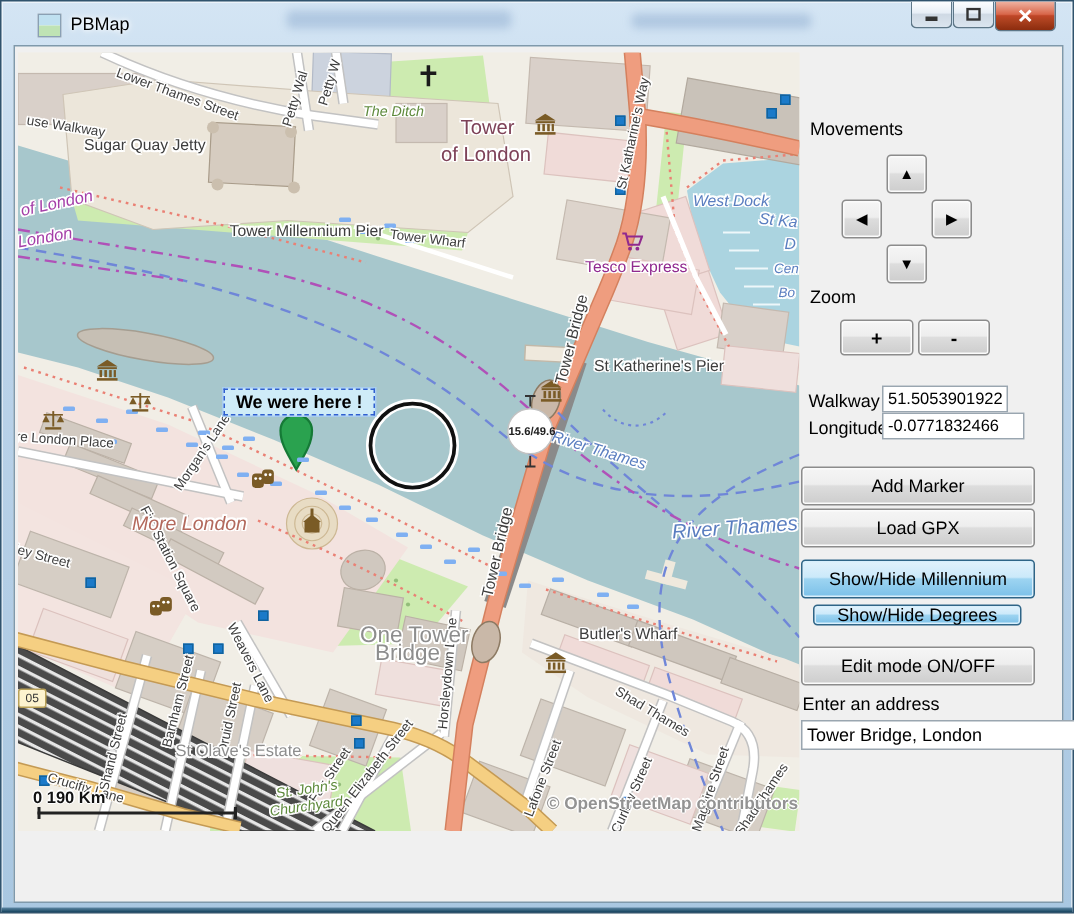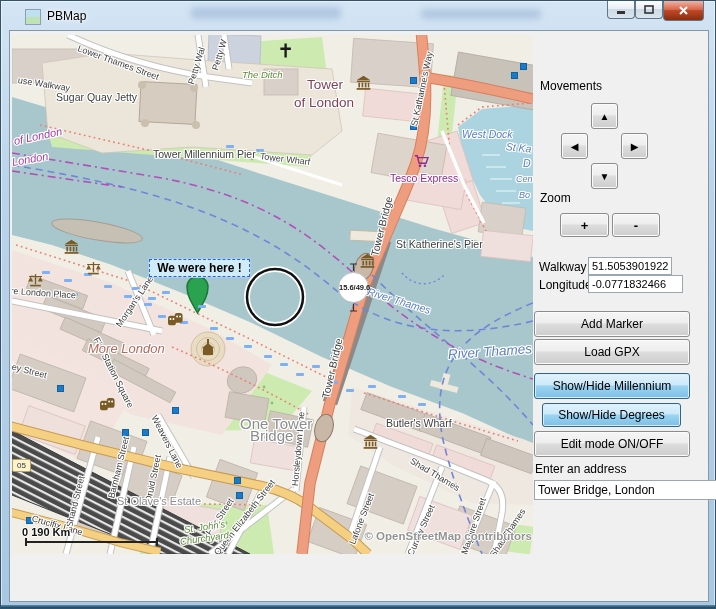"Show/Hide Degrees" button.win7-btn { height: 24px -> 14px }
